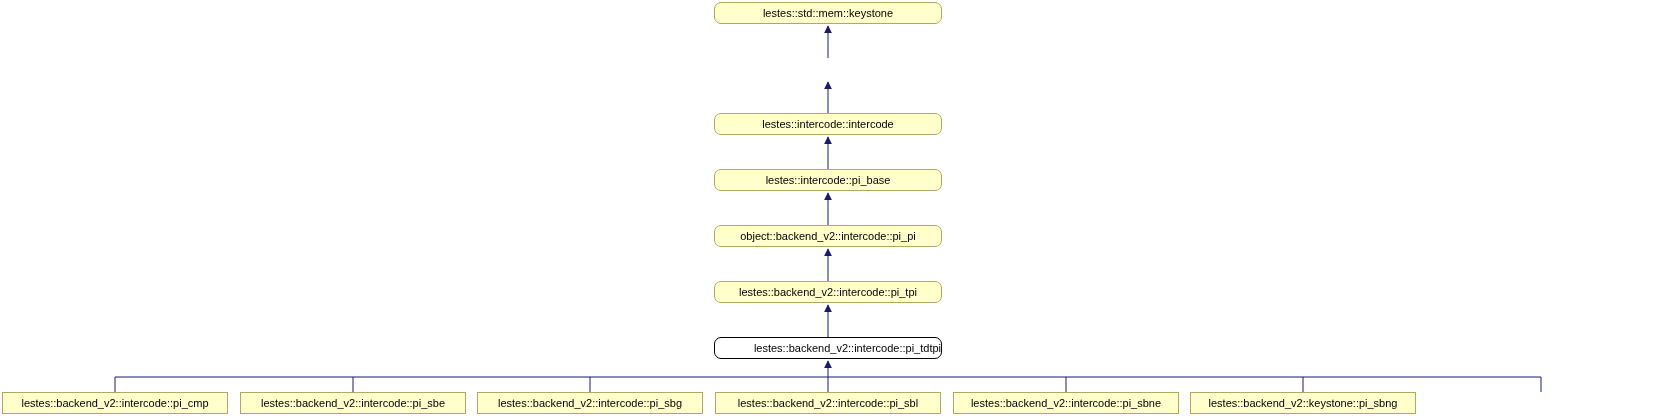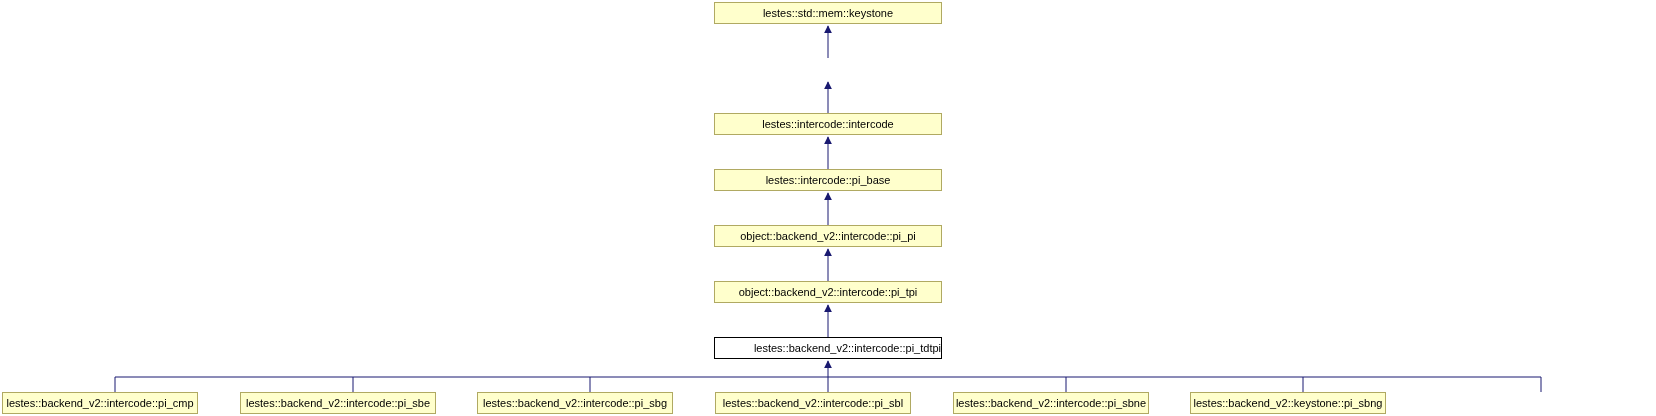"lestes::std::mem::keystone" .chain { border-radius: none -> 7px }
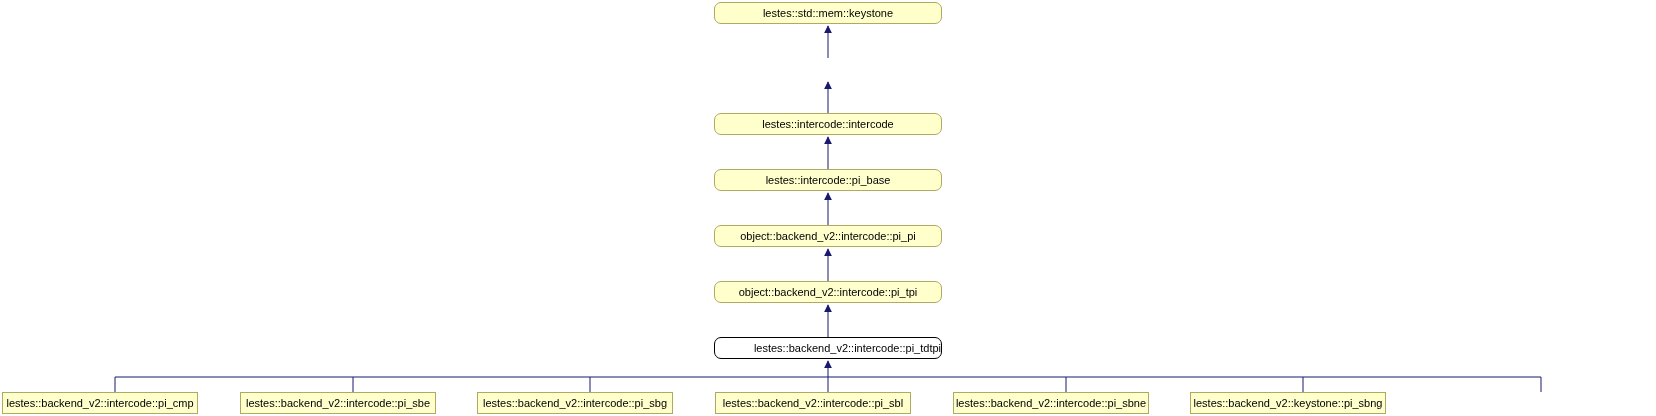"object::backend_v2::intercode::pi_tpi" div.node { text: object::backend -> lestes::backend }
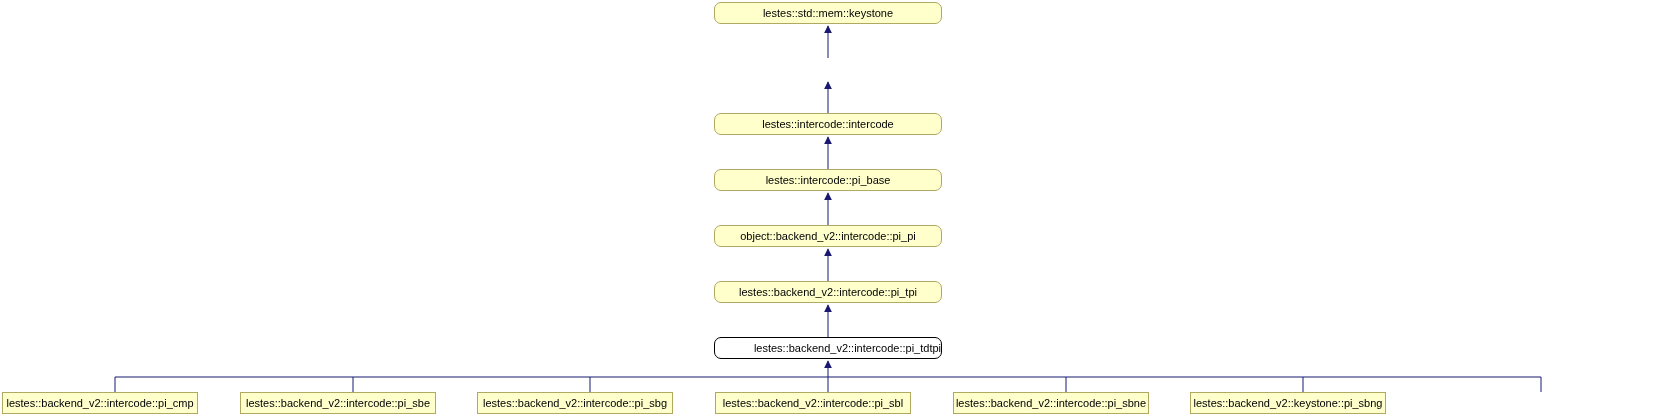"lestes::backend_v2::intercode::pi_cmp" .child { width: 196px -> 226px }
